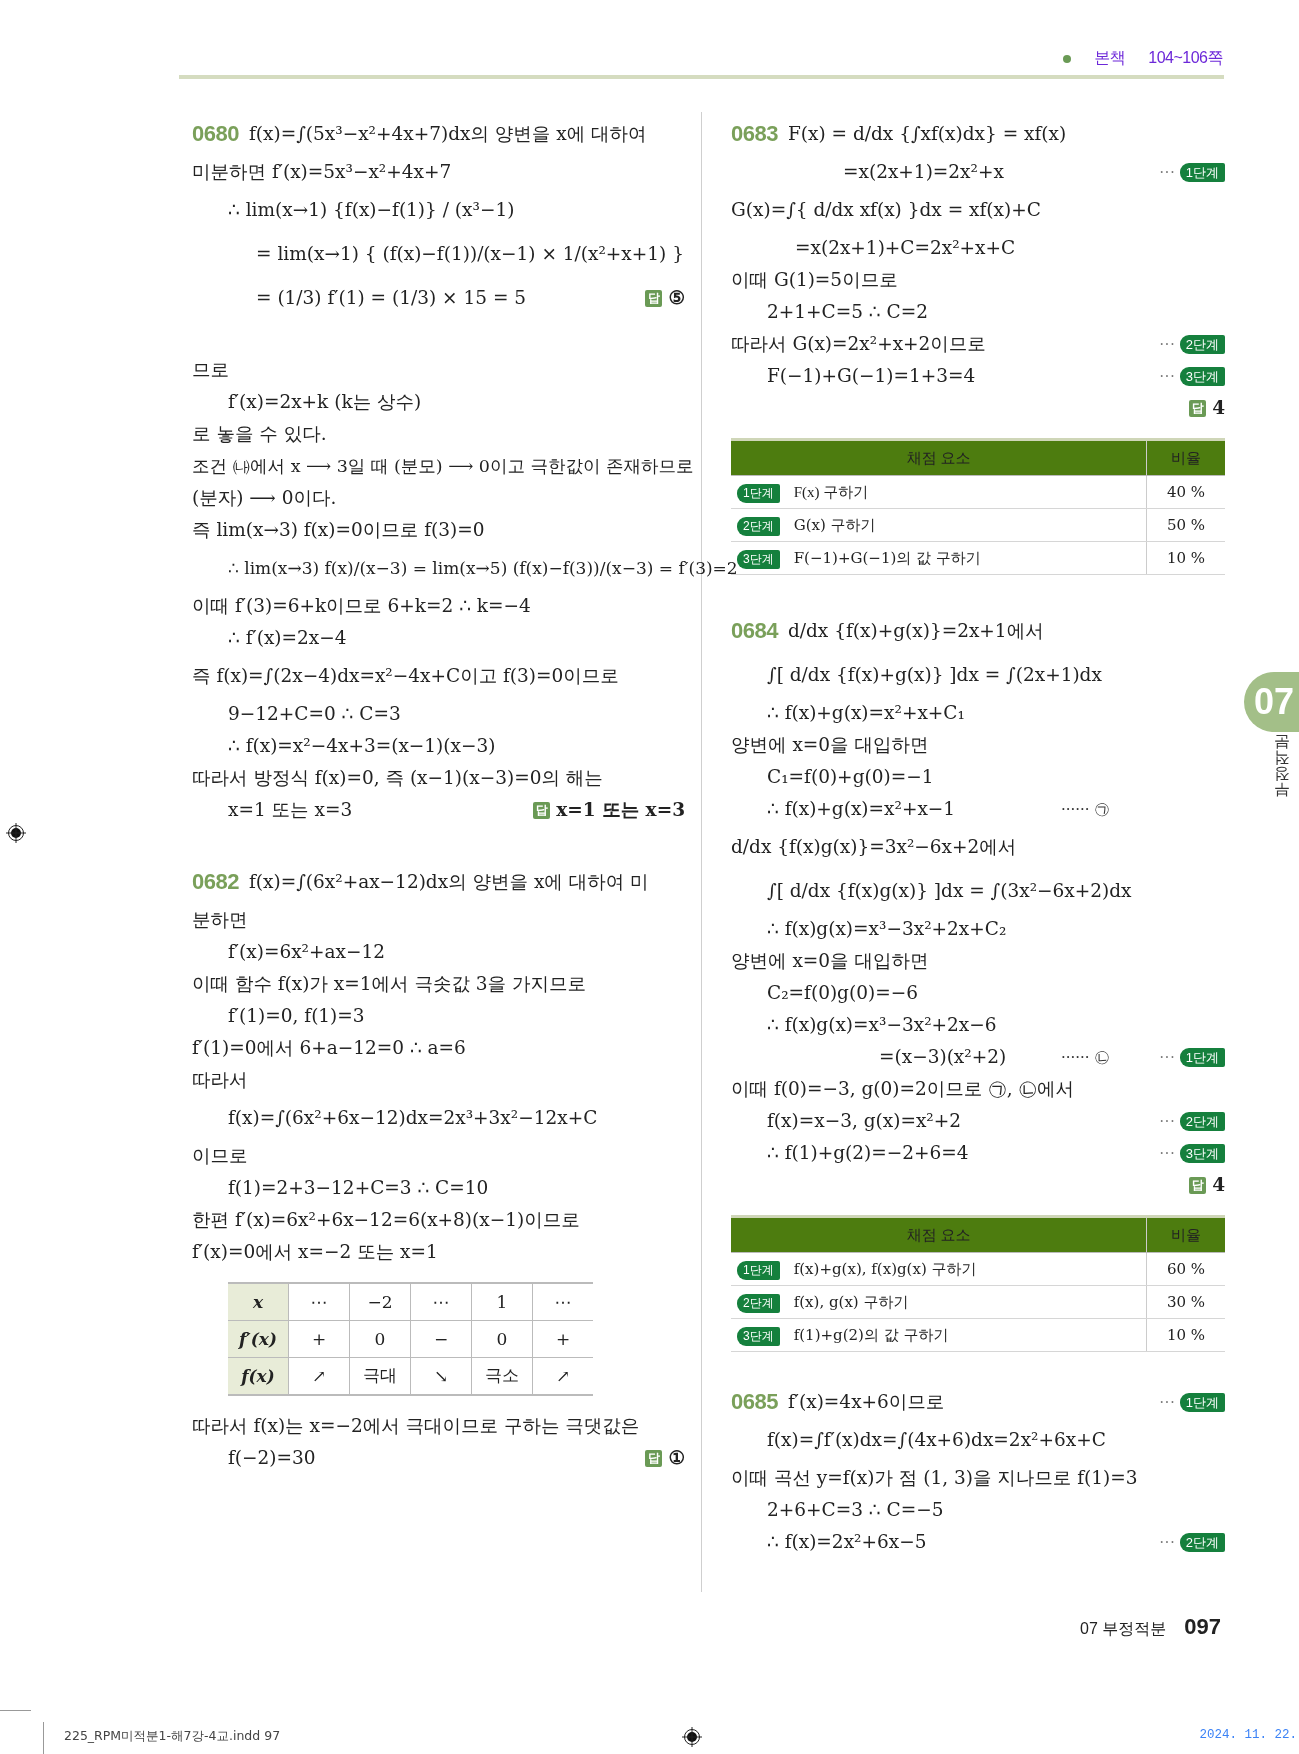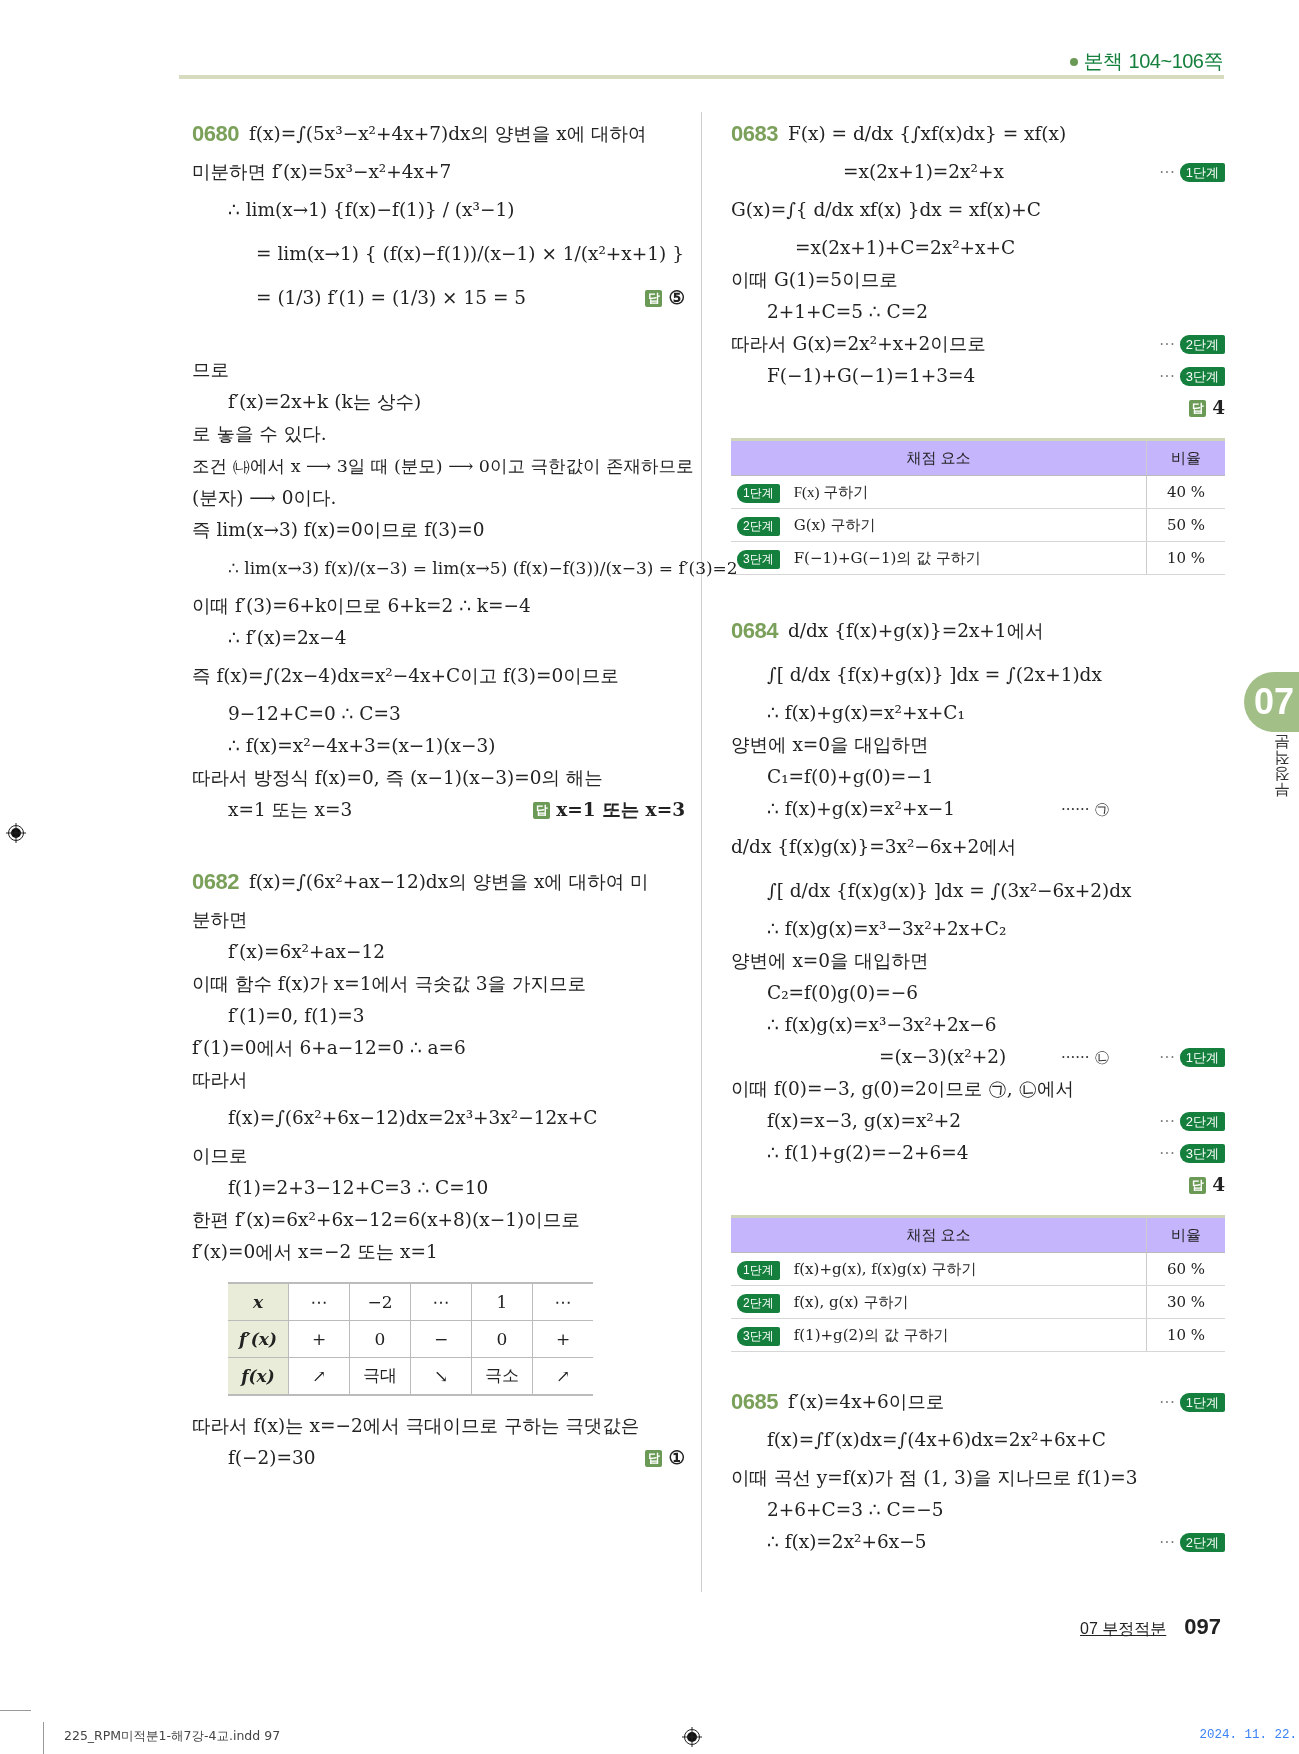"본책" .header-ref { color: #15803d -> #6d28d9; font-size: 20px -> 16px; gap: 6px -> 23px }
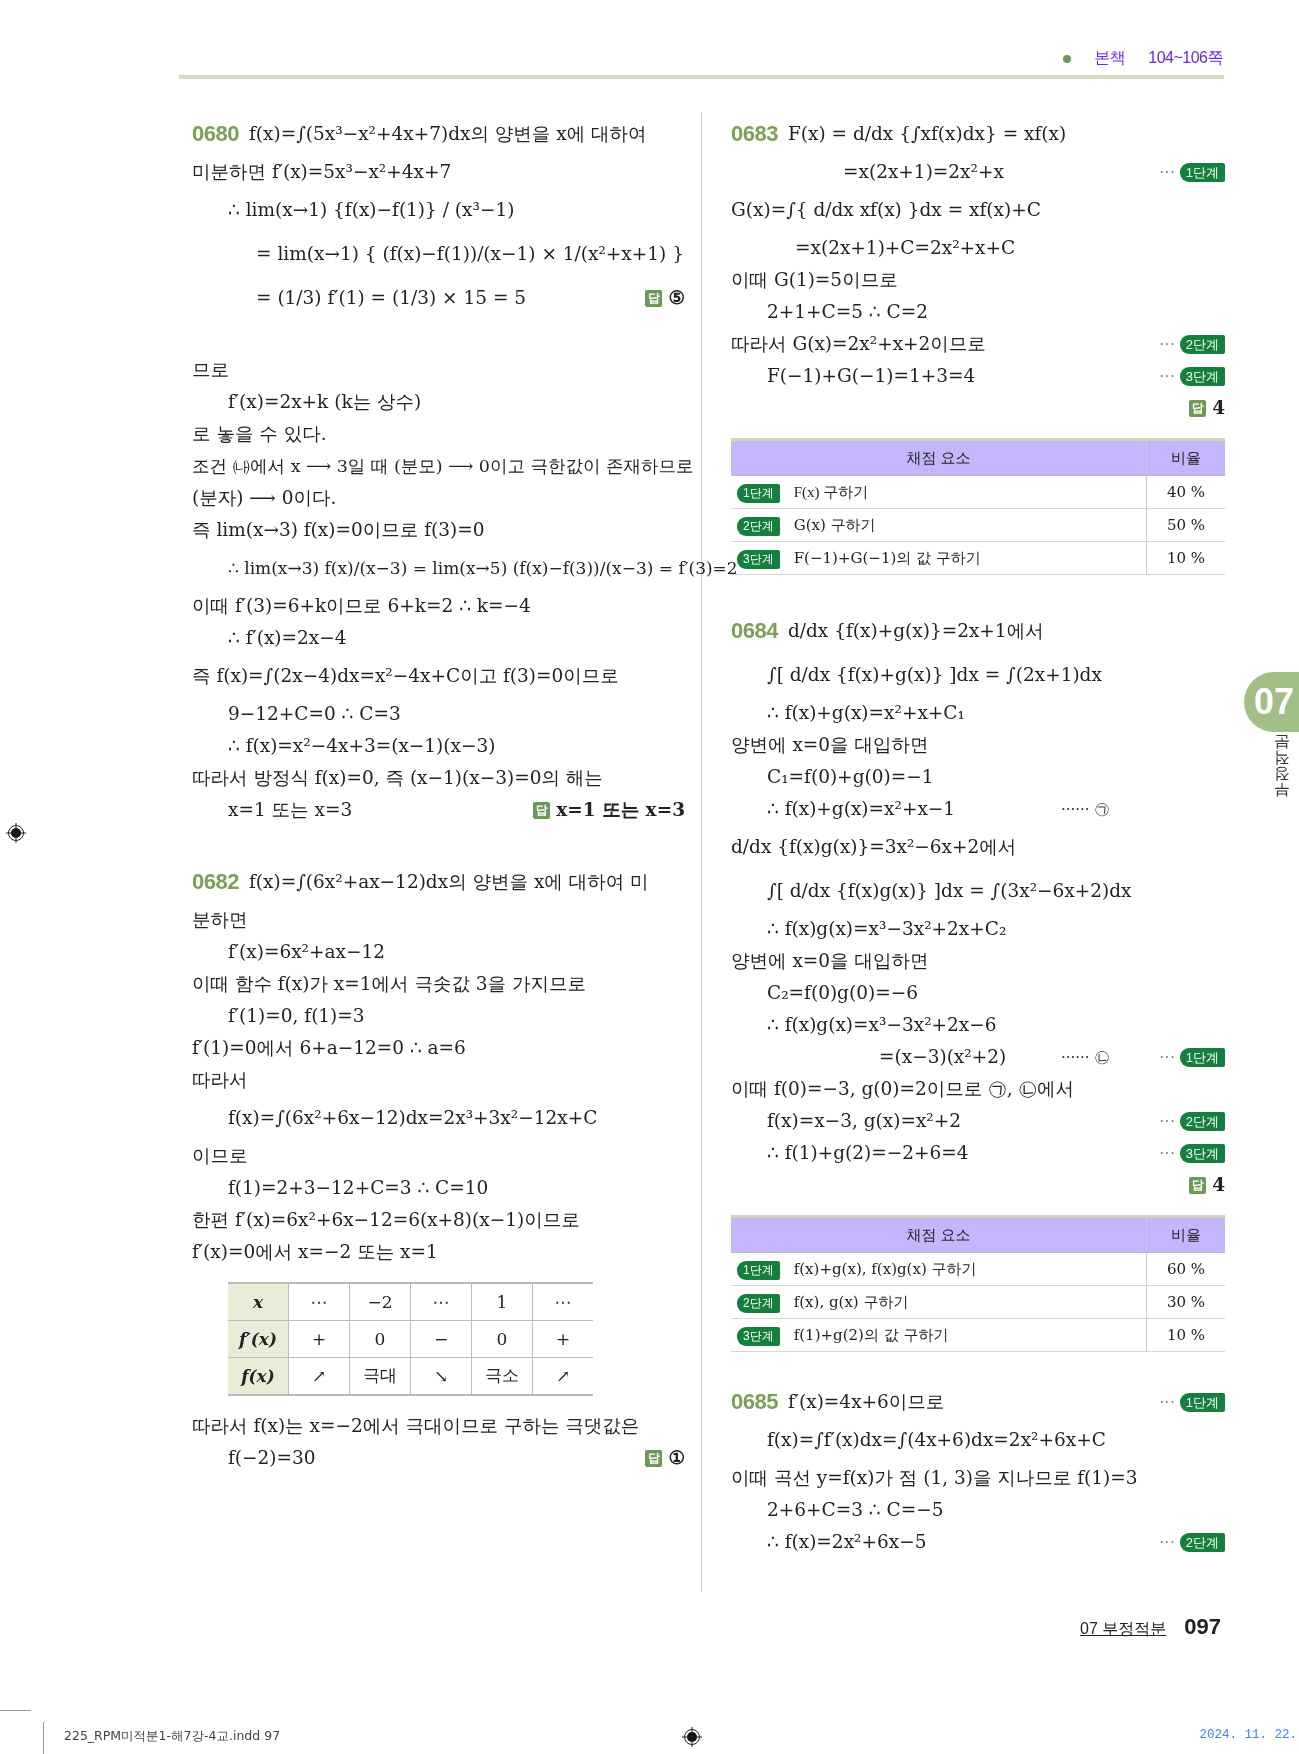"채점 요소" table.score th { background: #c4b5fd -> #4d7c0f; font-family: Liberation Sans, sans-serif -> Liberation Serif, serif }
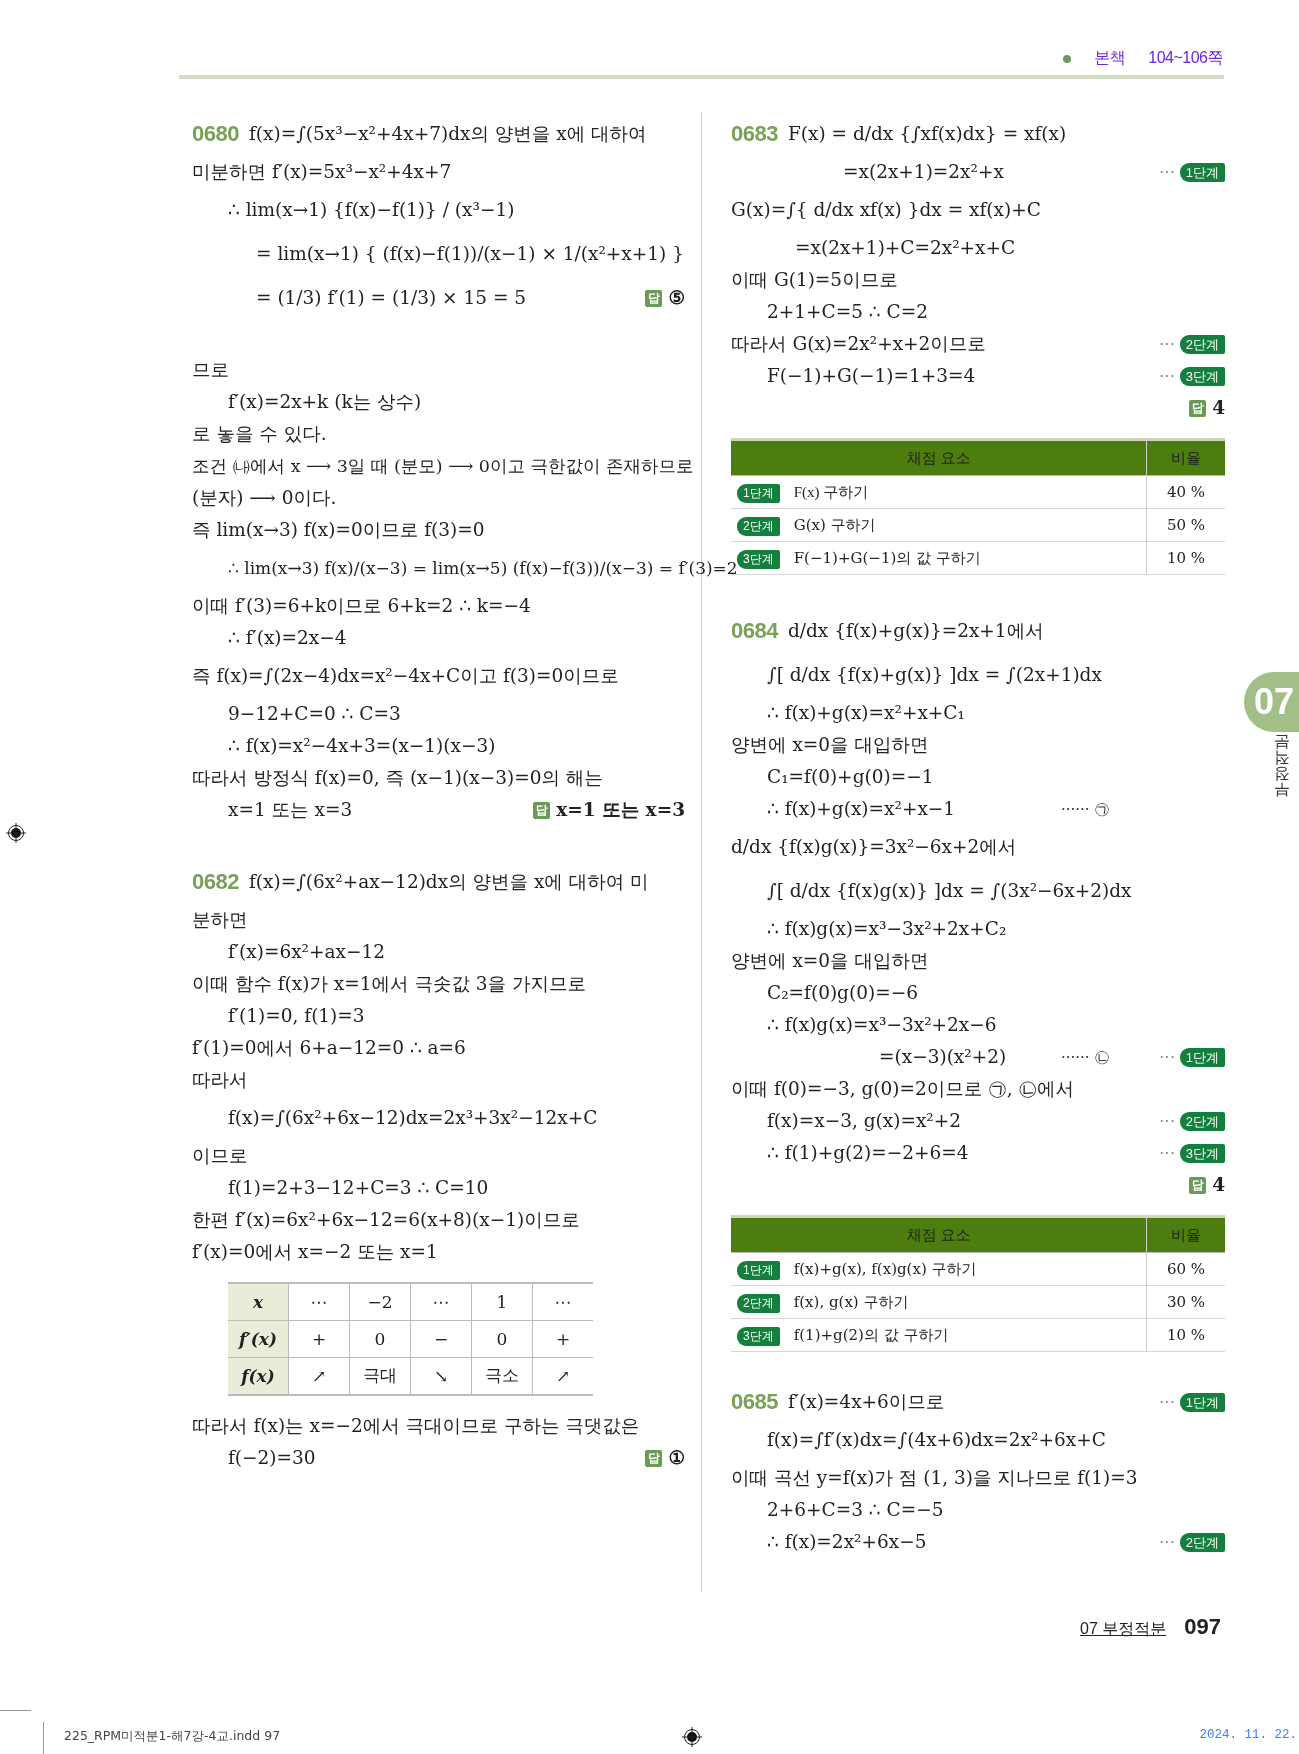"07 부정적분" .footer-chapter .ch { text-decoration: underline -> none }
